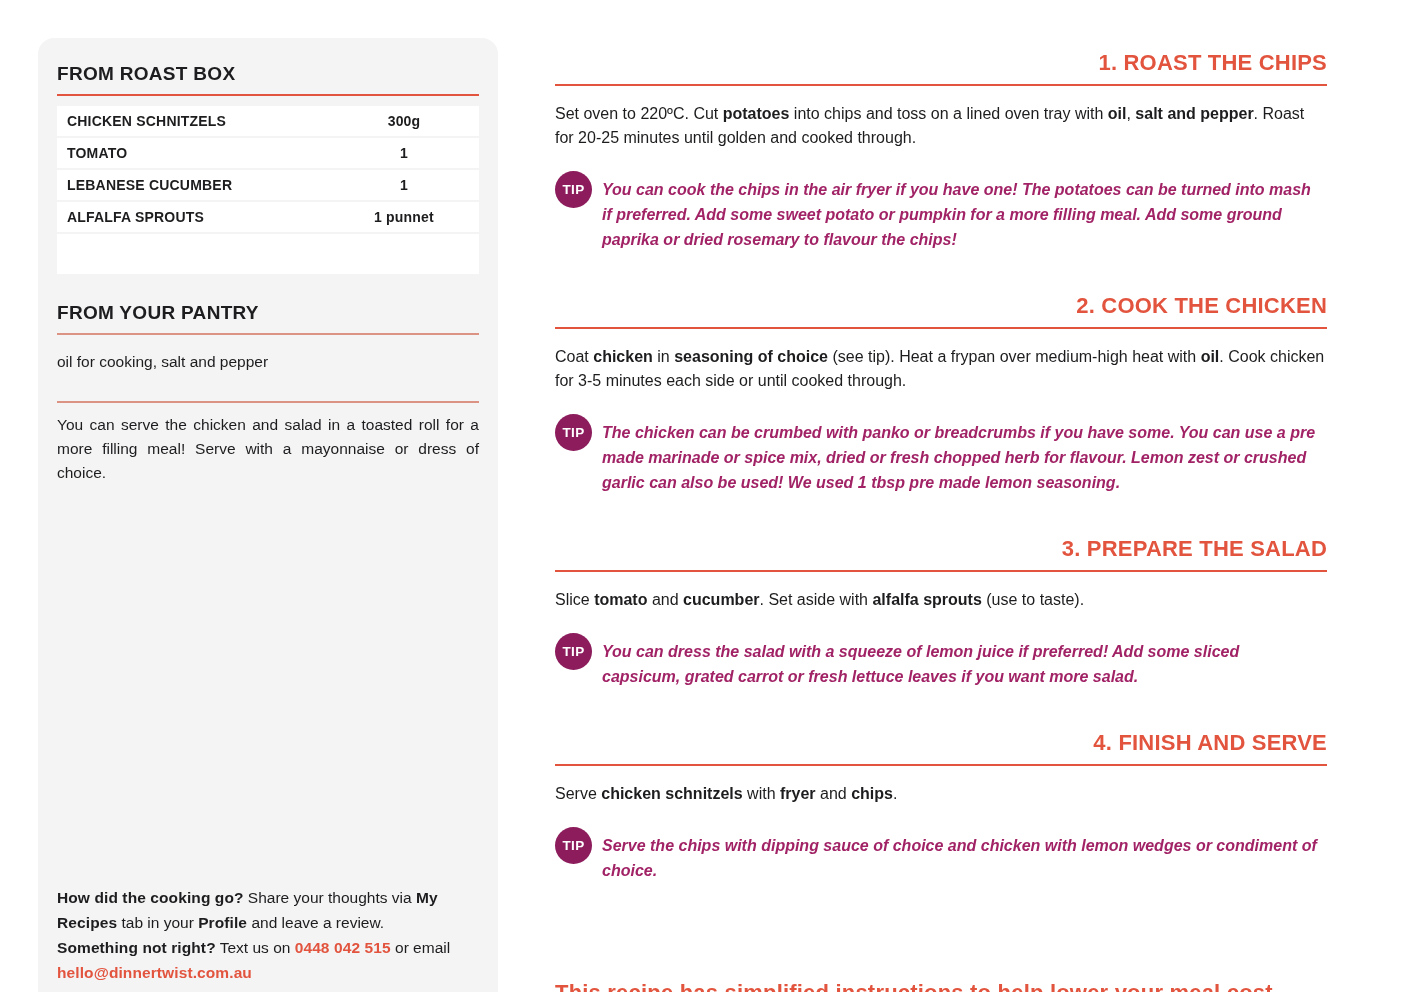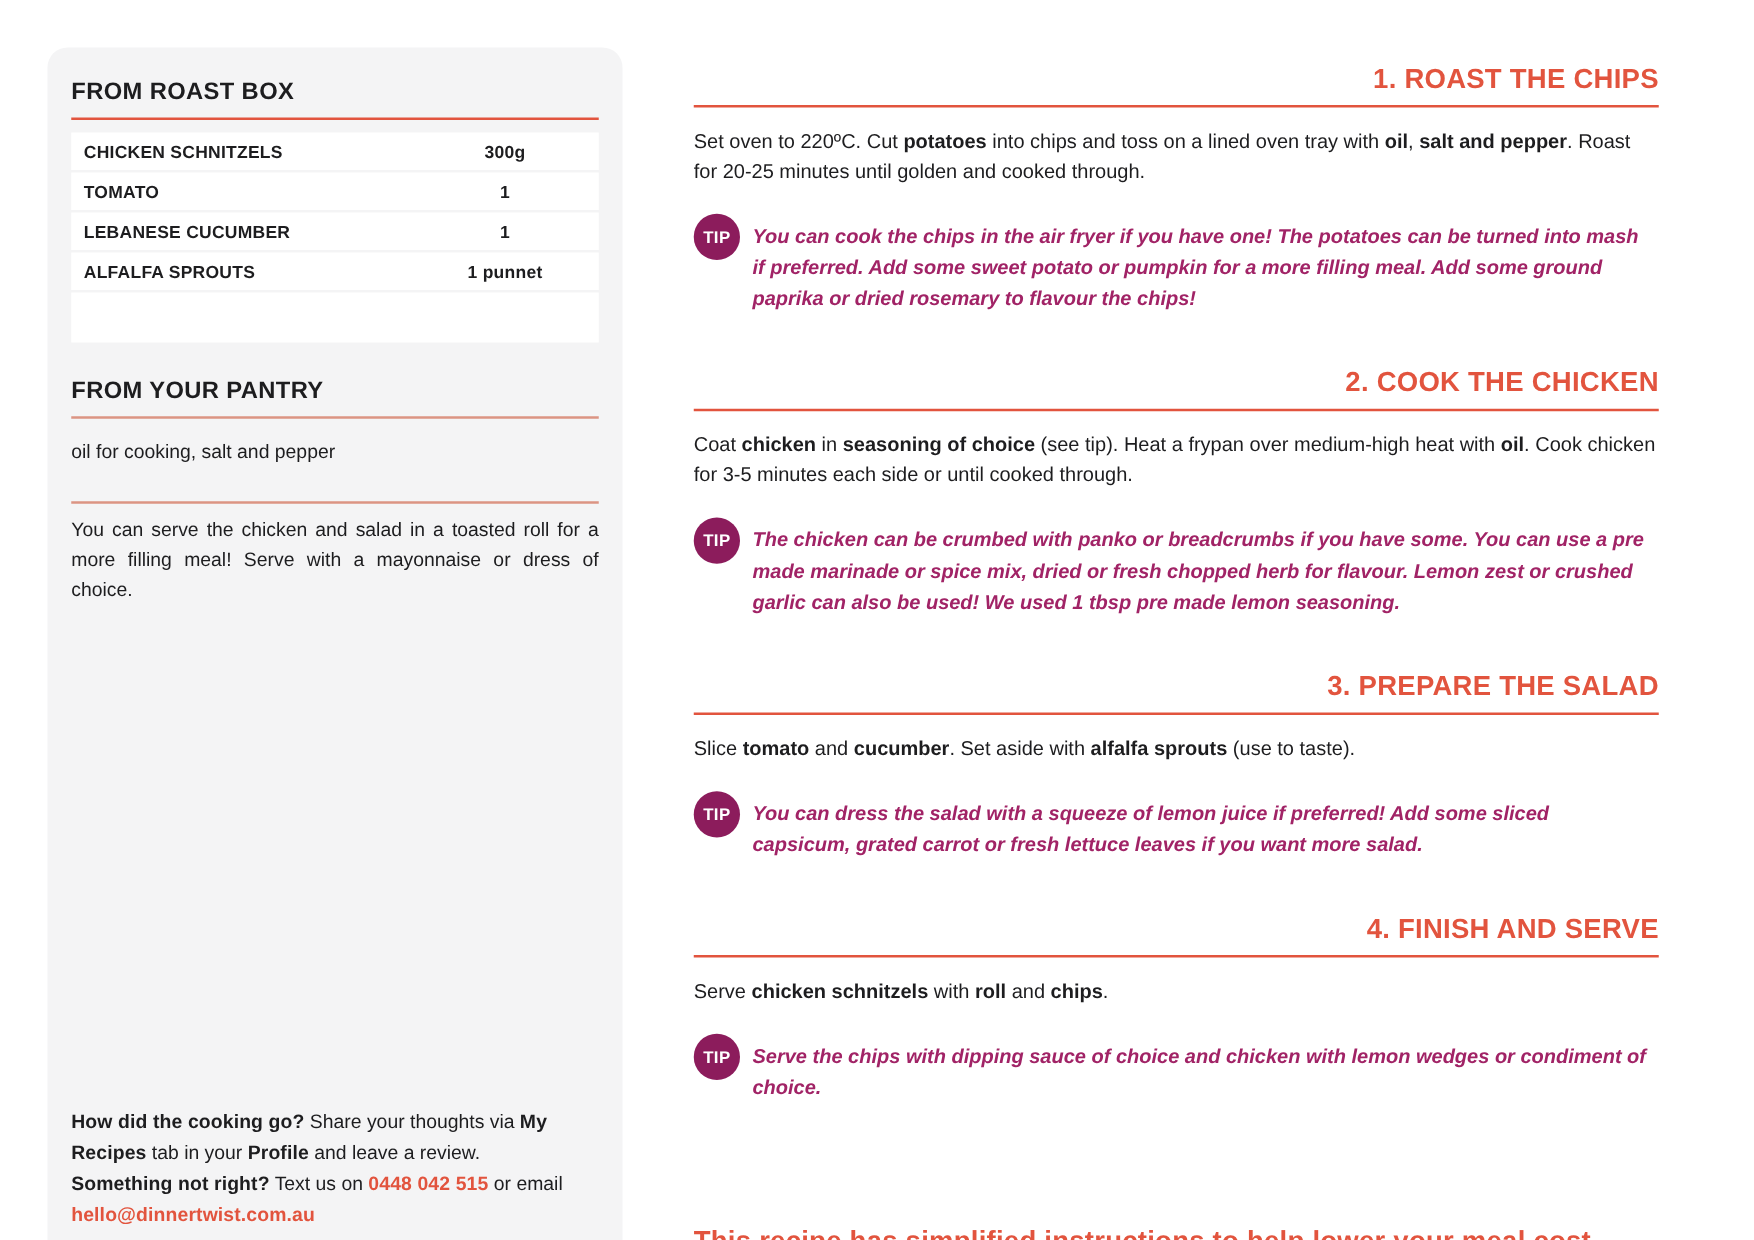"roll" b { text: roll -> fryer }
